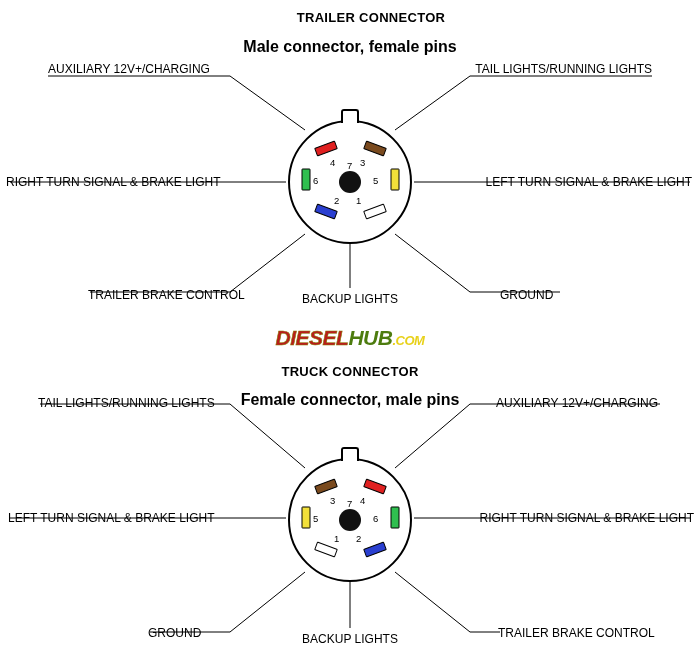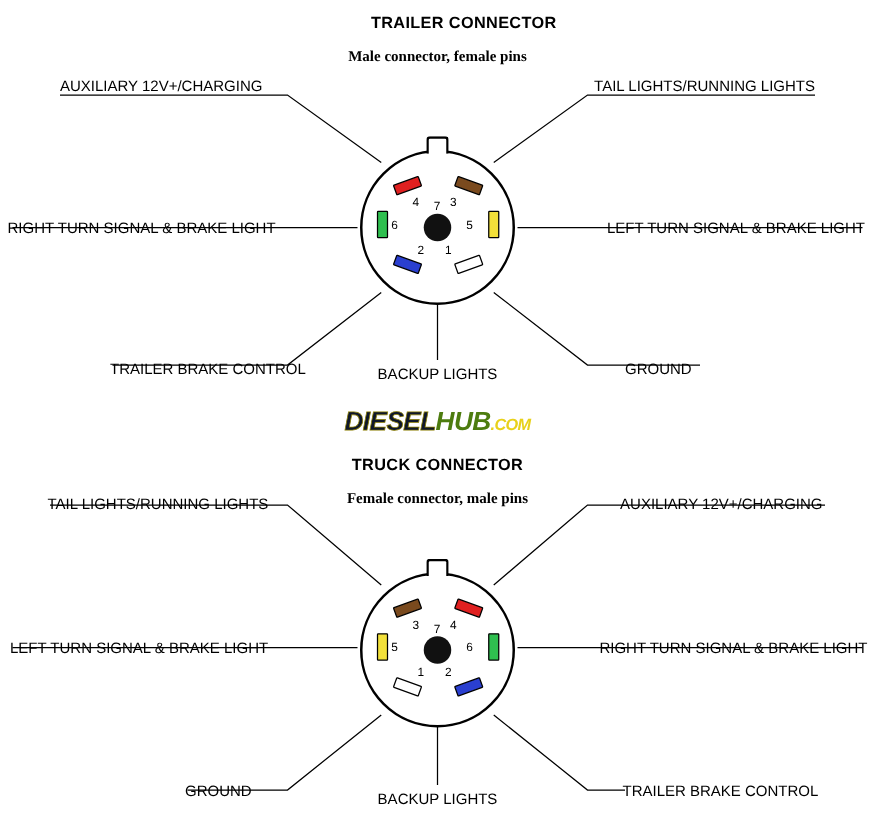"Male connector, female pins" .subtitle { font-family: Liberation Serif, serif -> none; font-size: 12px -> 16px }
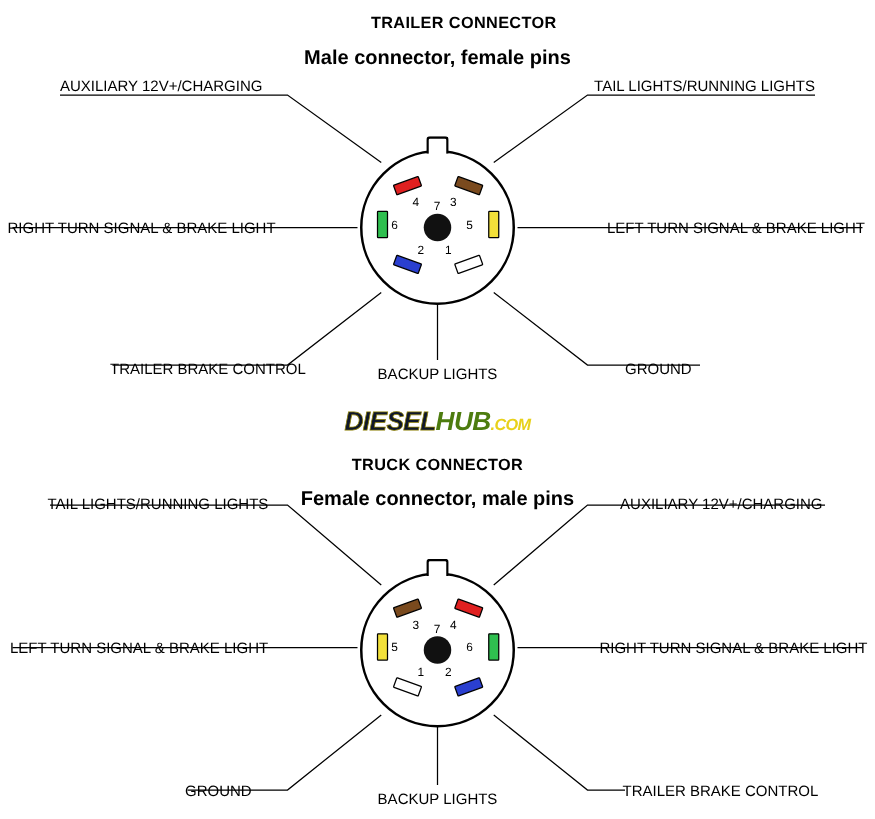"DIESEL" .wm-diesel { color: #0f172a -> #b91c1c }
